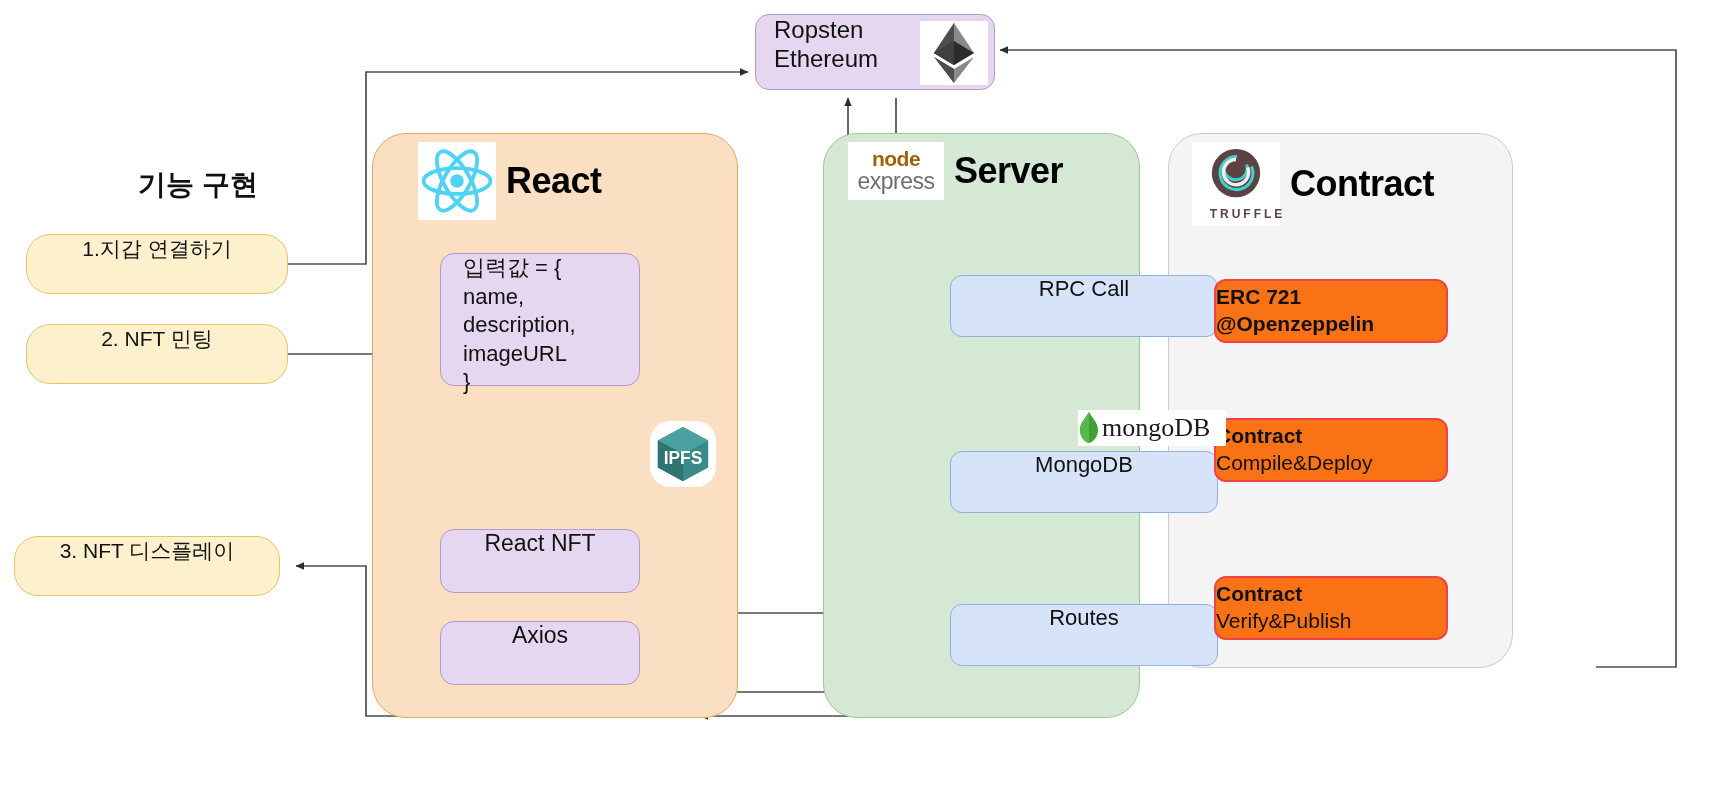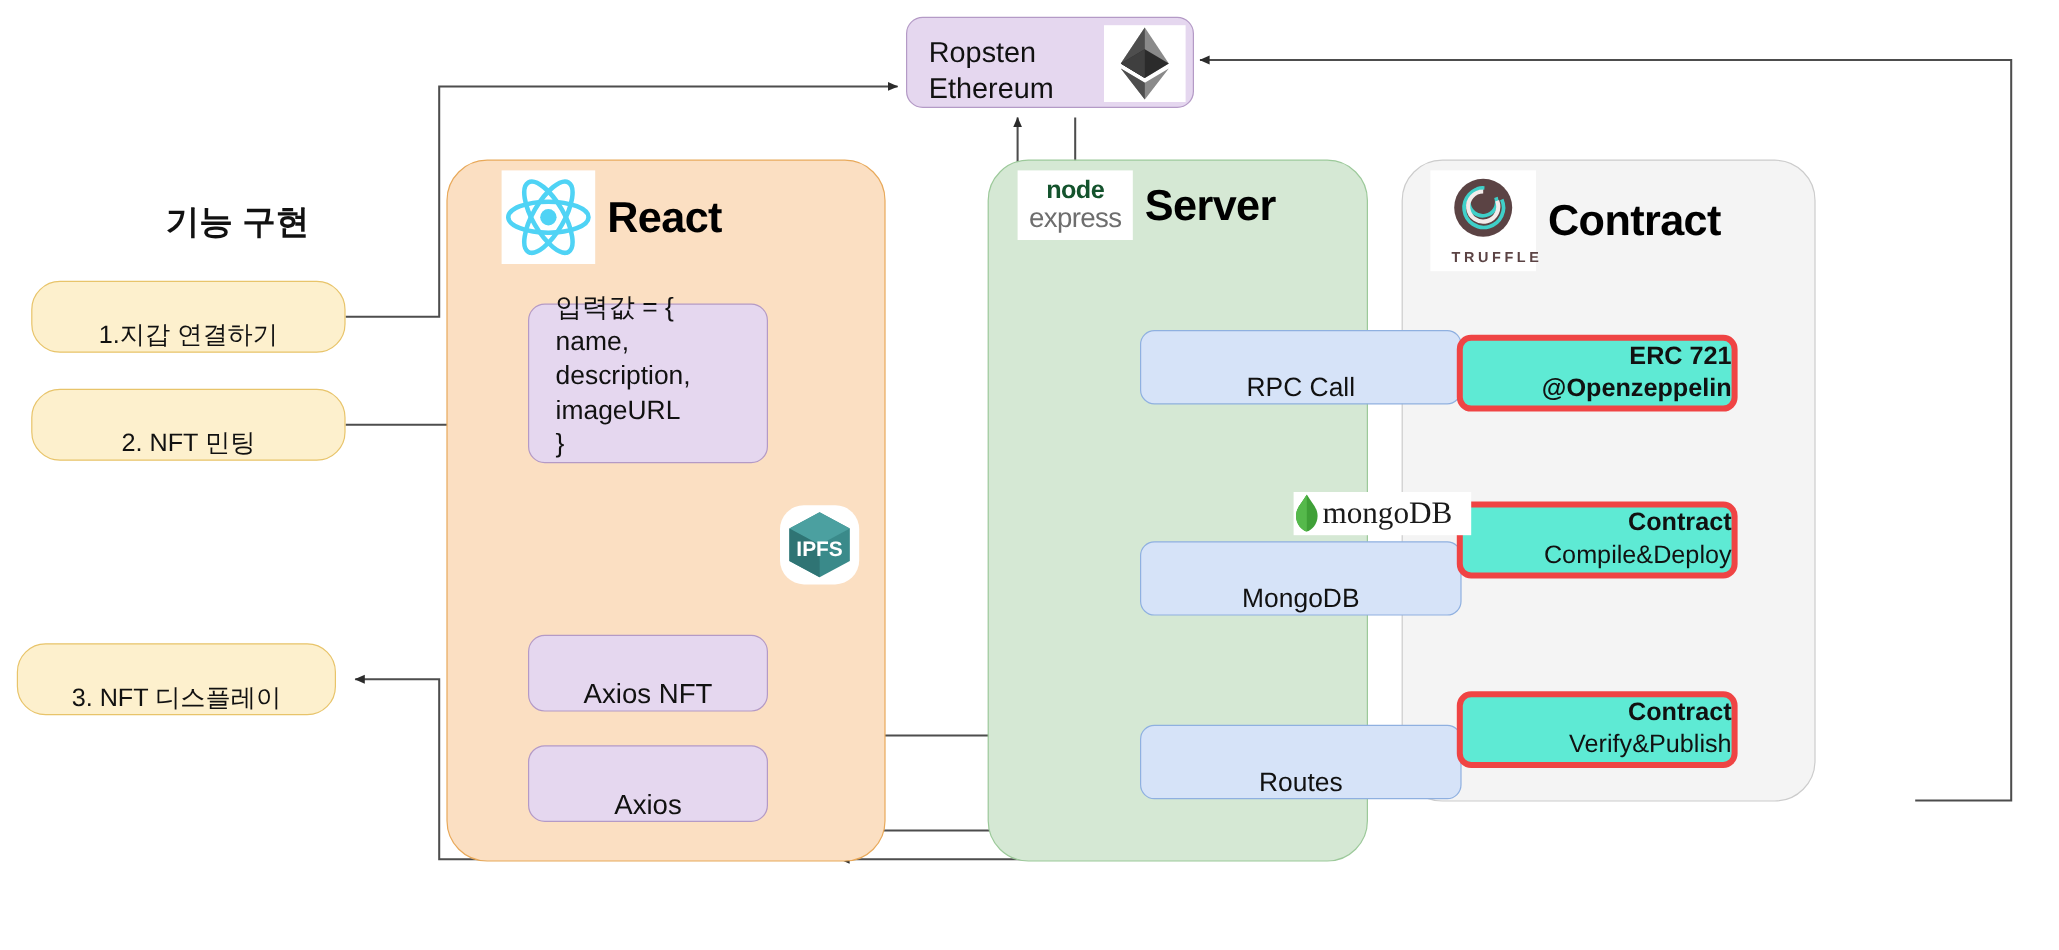"Ropsten" .node { align-items: flex-end -> flex-start }
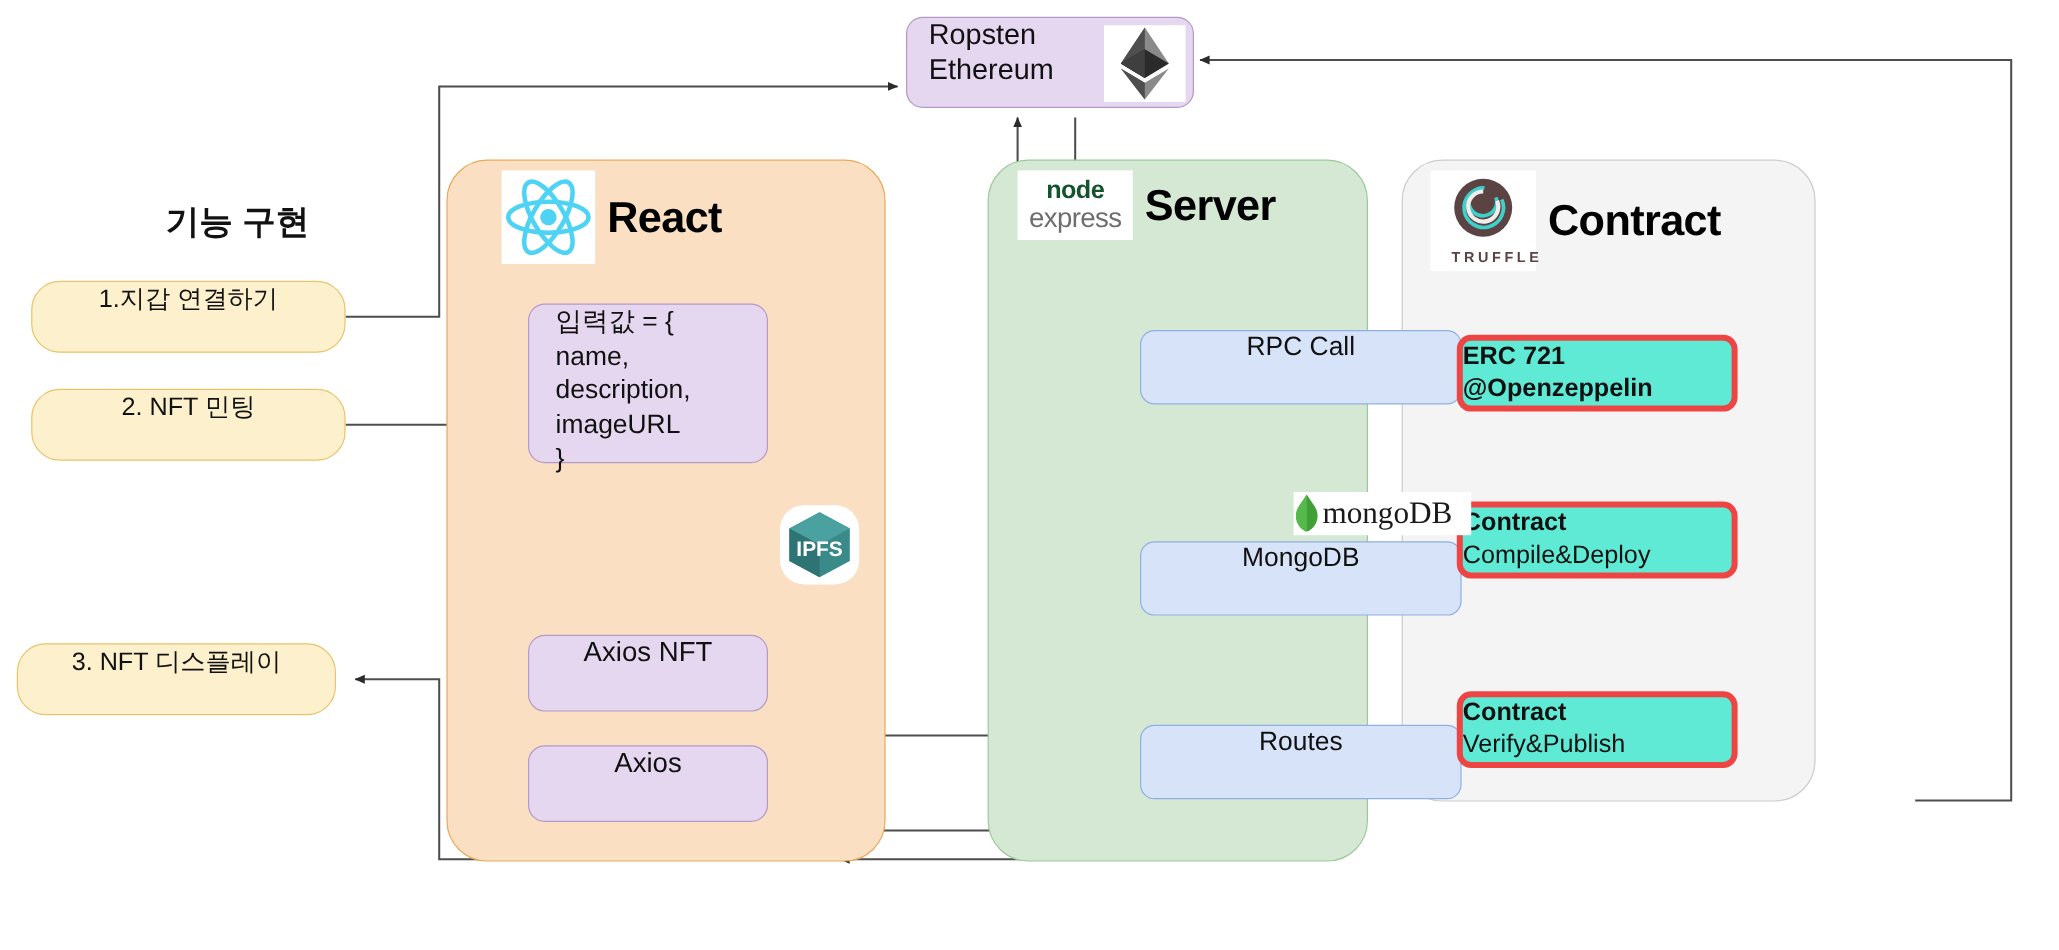"node" span { color: #14532d -> #a16207 }
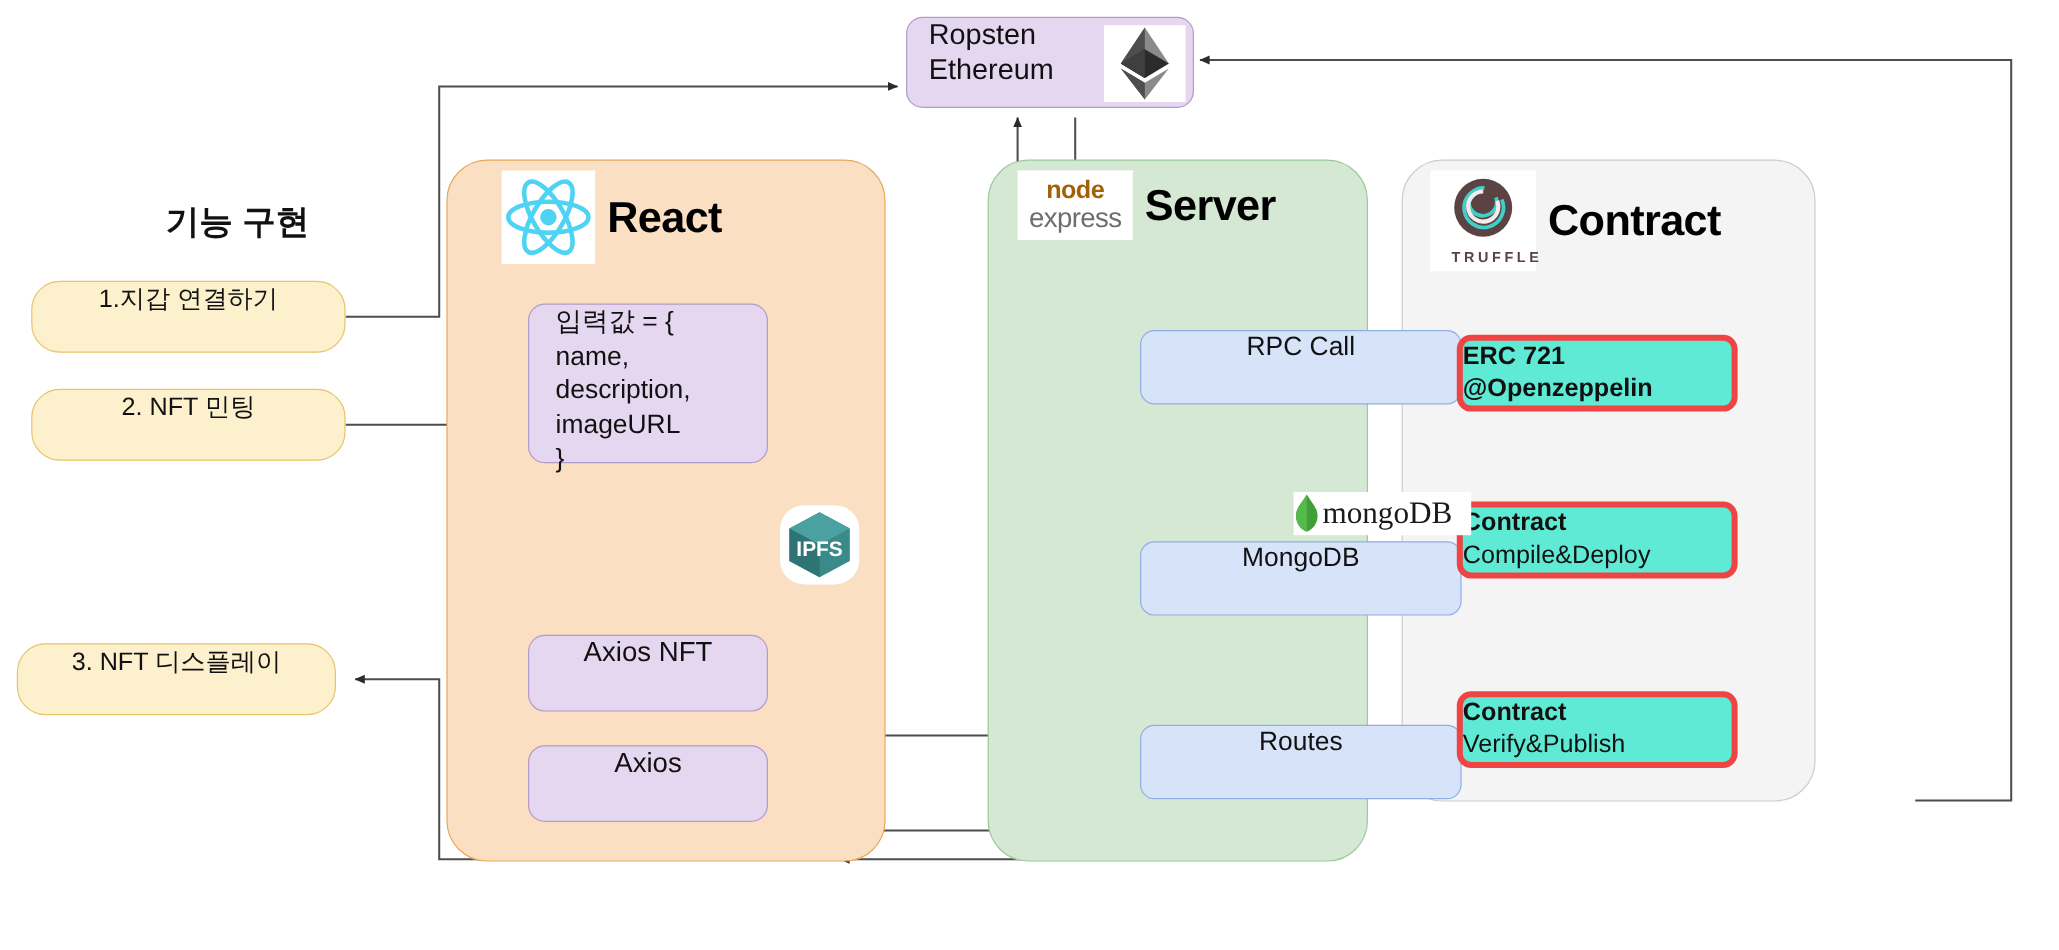"ERC 721" .box-white { background: #5eead4 -> #f97316; border: 5px solid #ef4444 -> 2px solid #ef4444 }
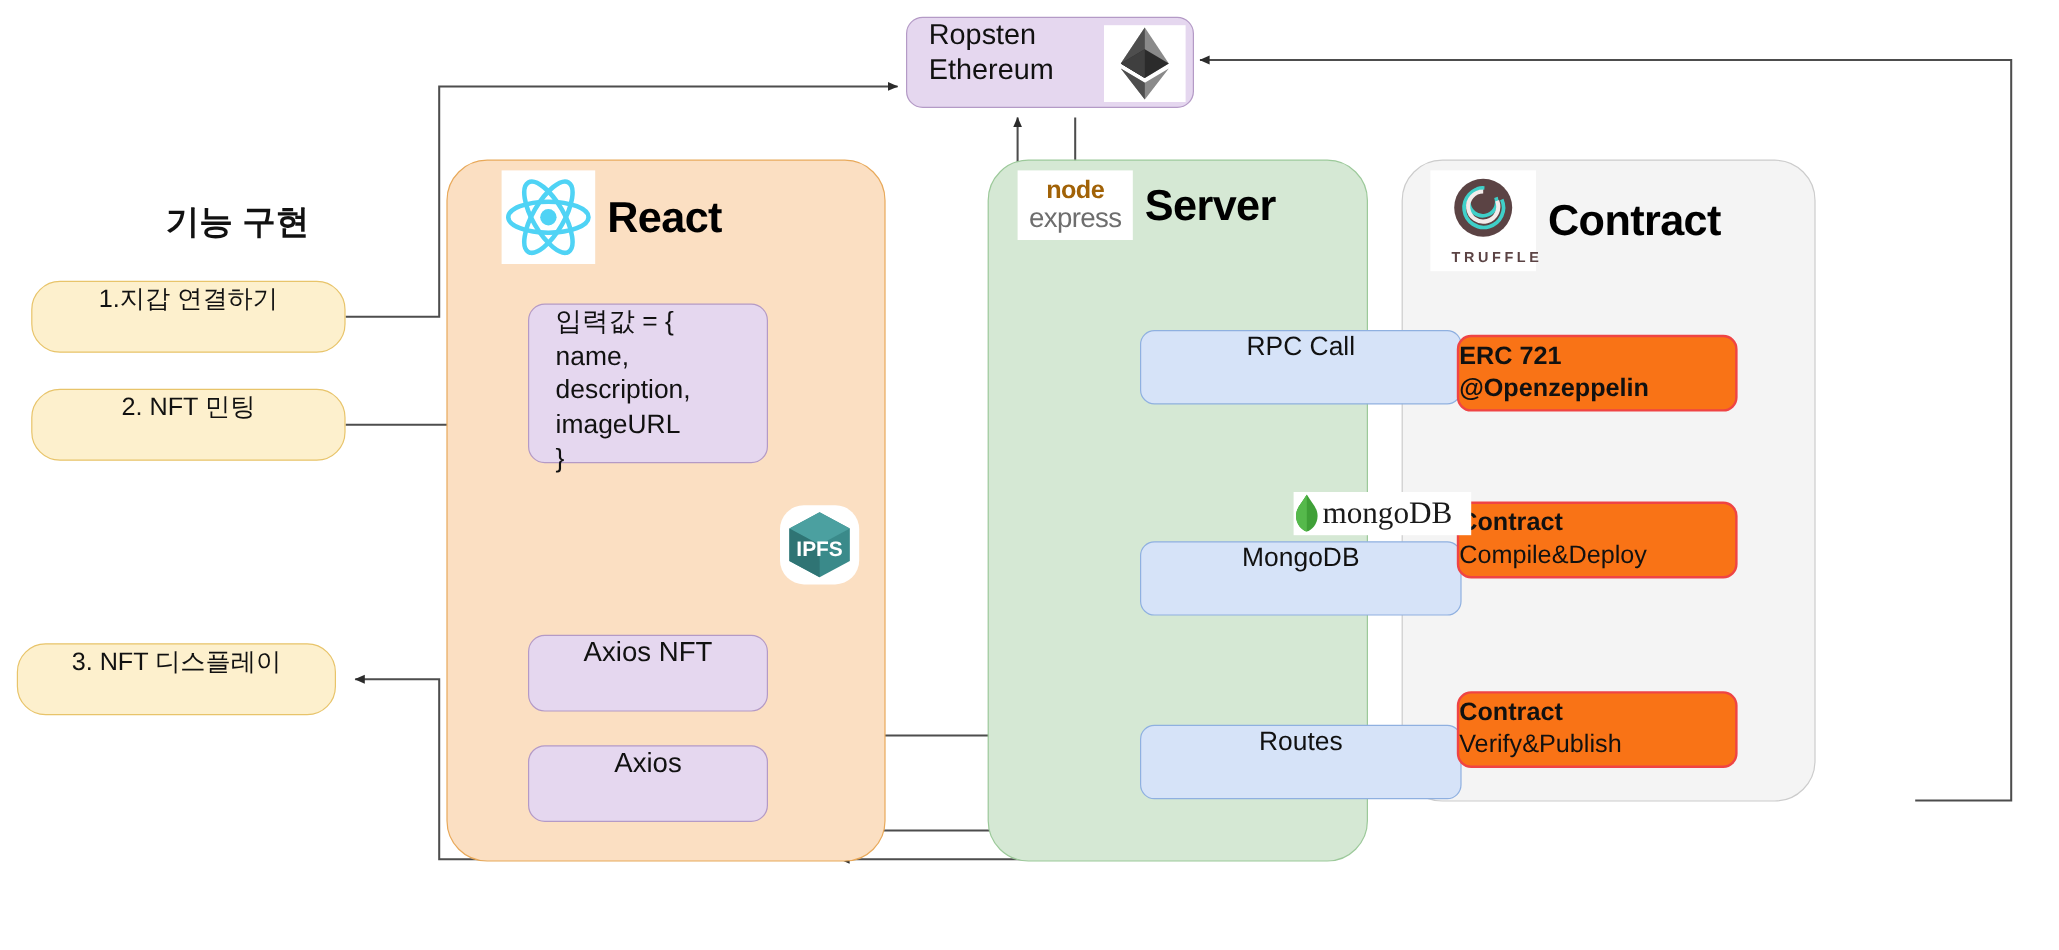"Axios NFT" span { text: Axios -> React }
